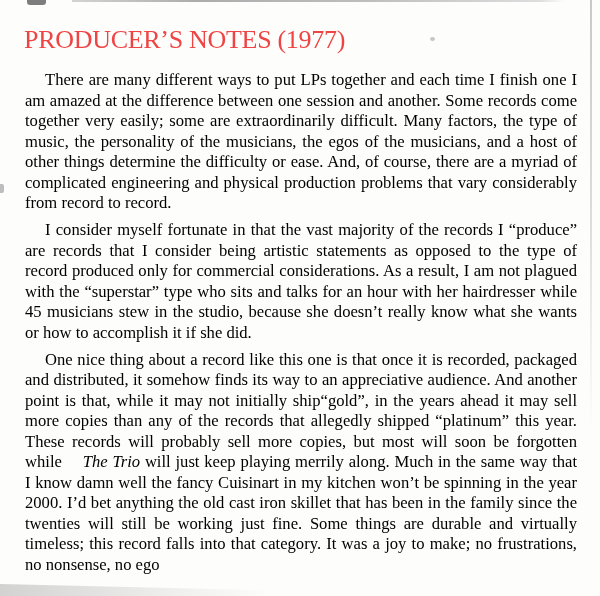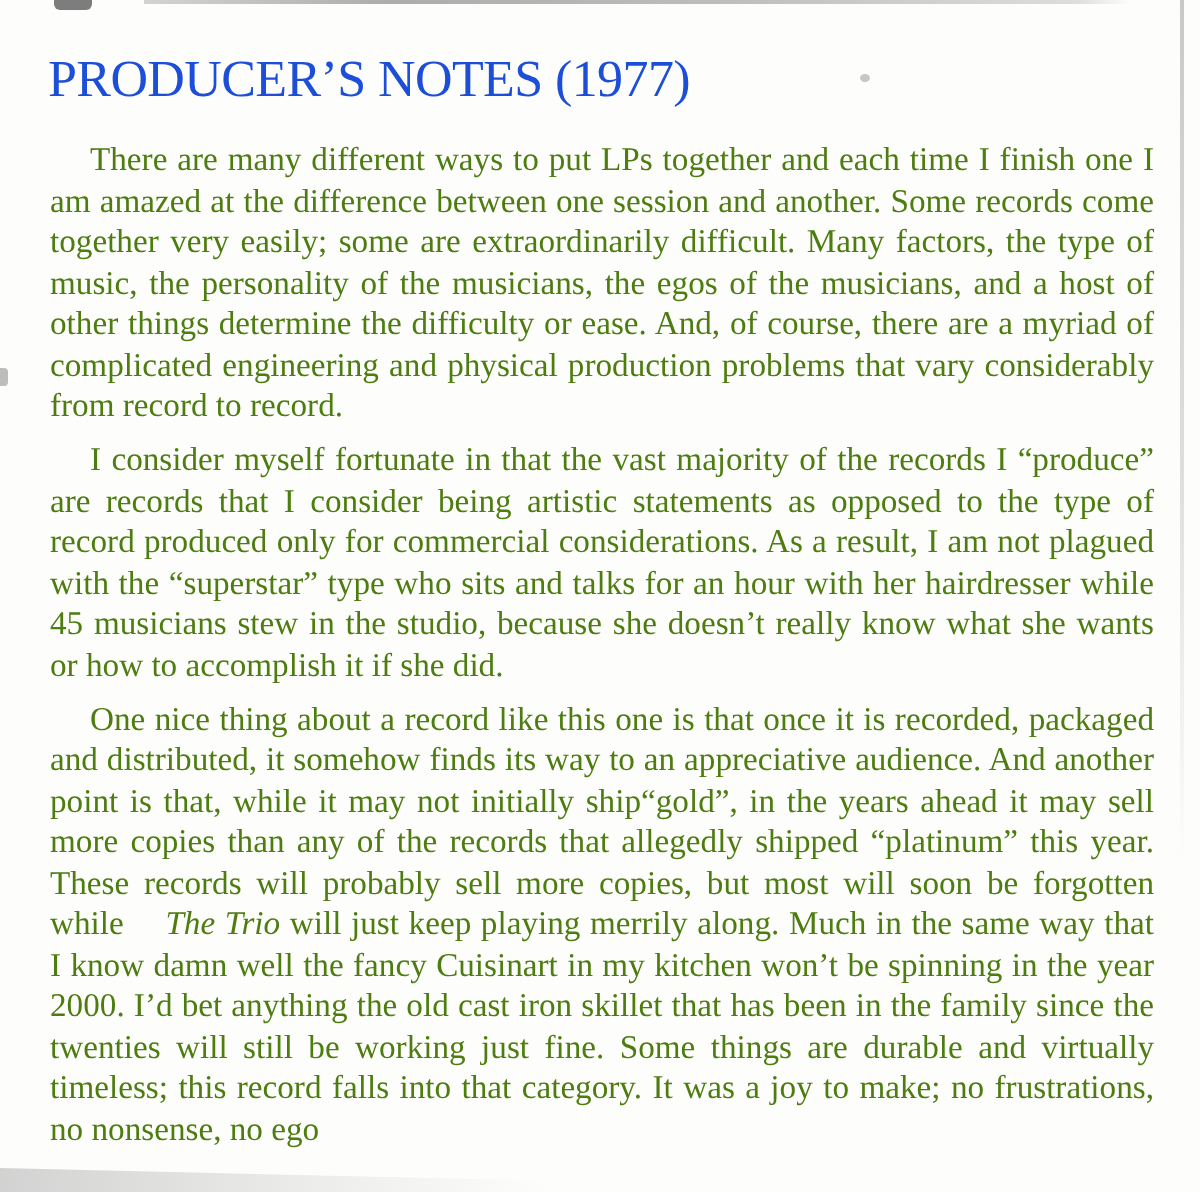"PRODUCER’S NOTES (1977)" .title { color: #1d4ed8 -> #ef4444 }
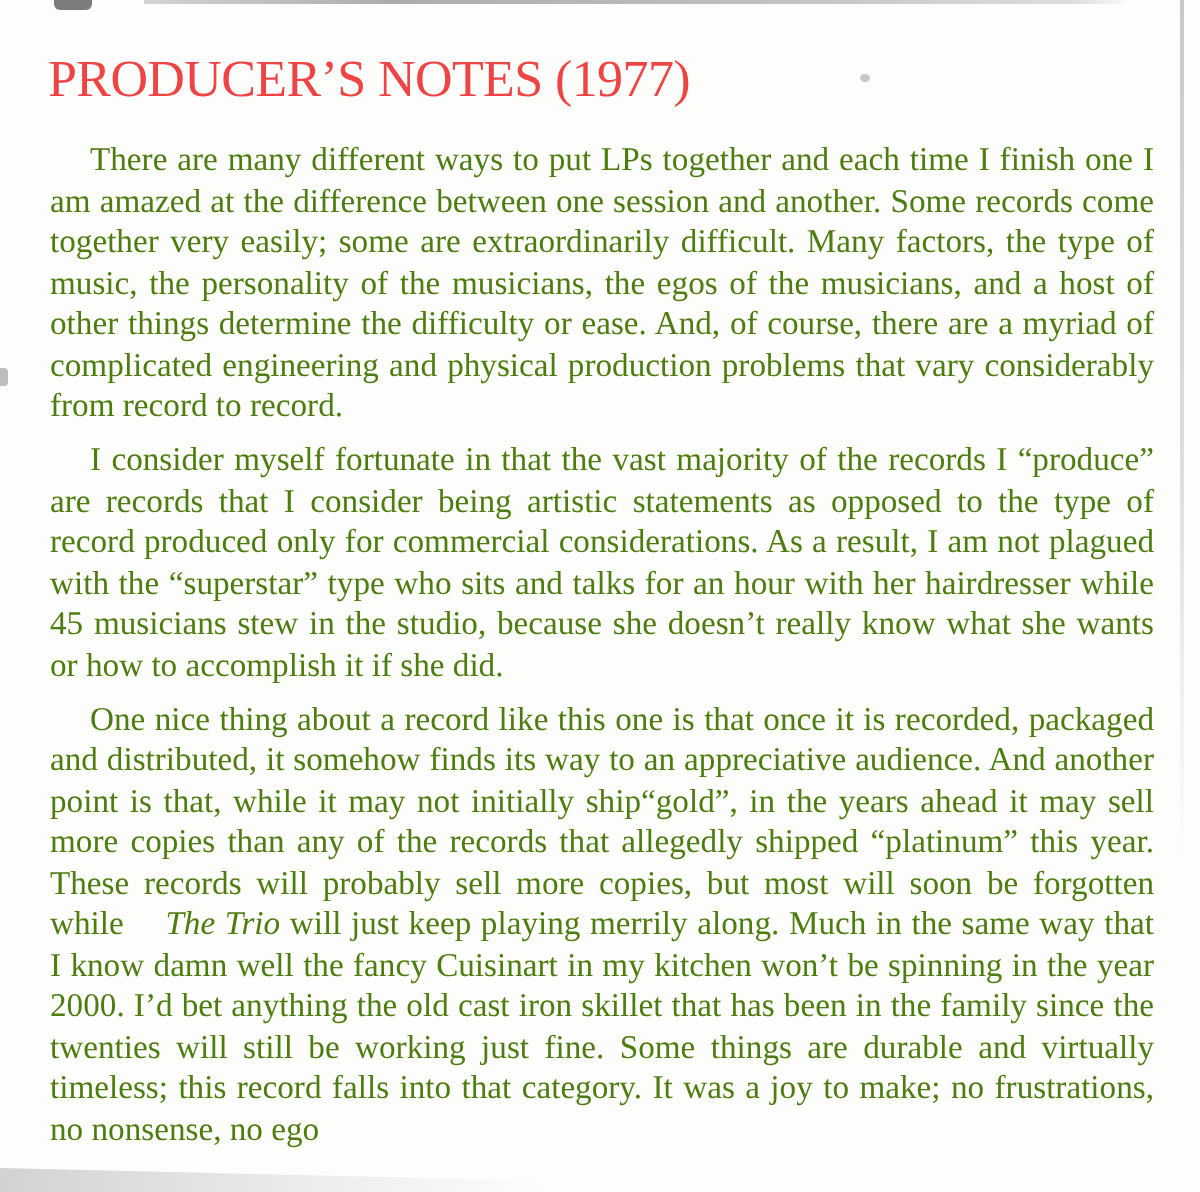"There are many different ways" .body-text { color: #4d7c0f -> #000000 }
